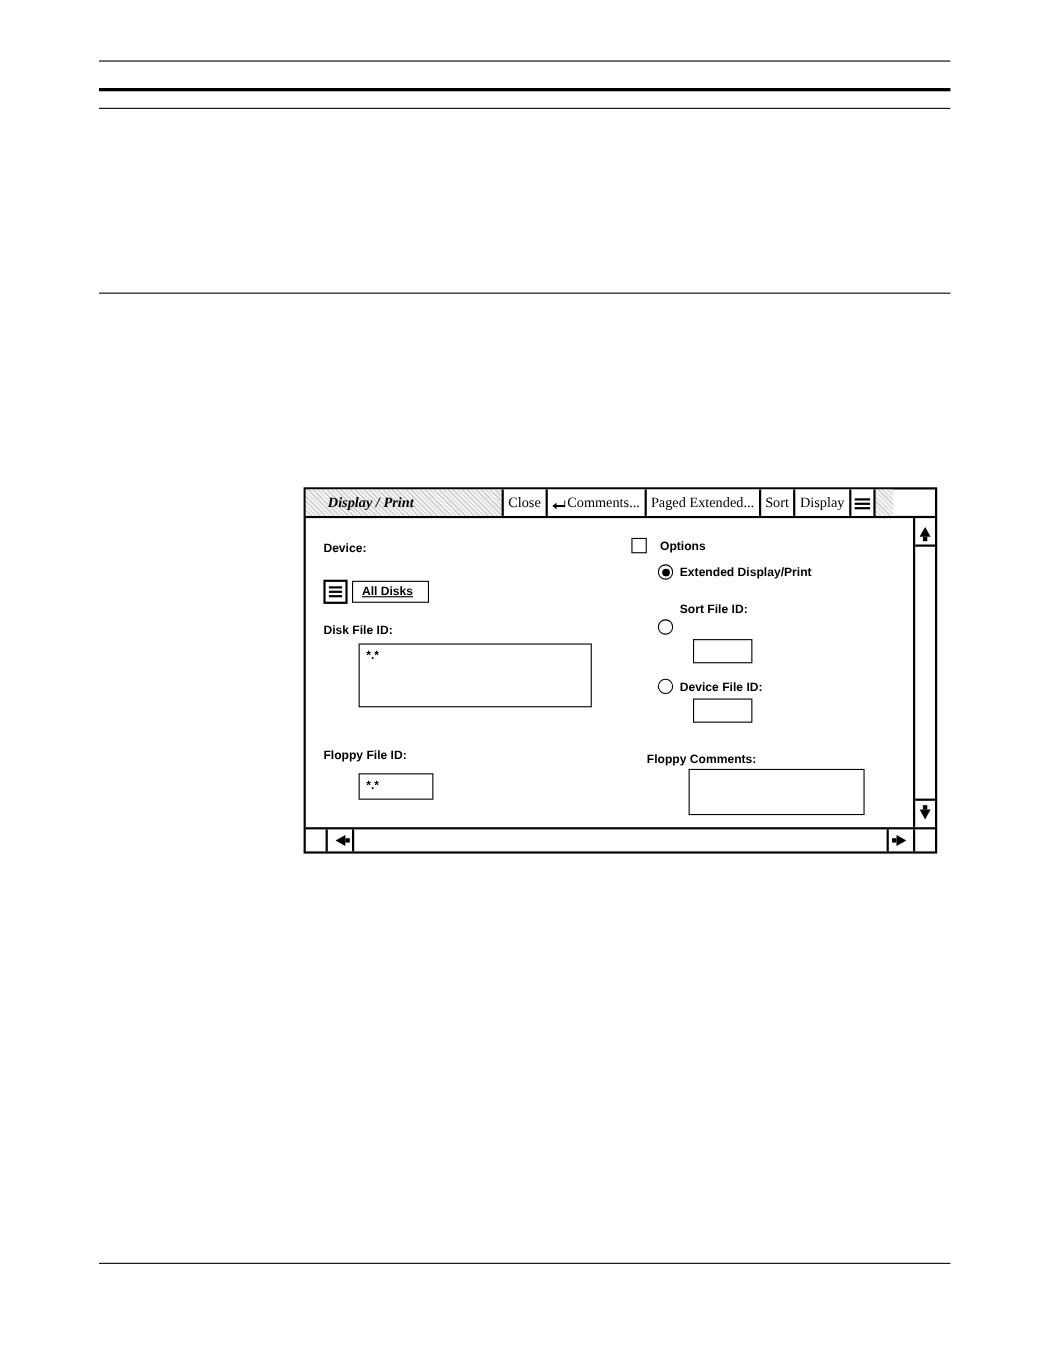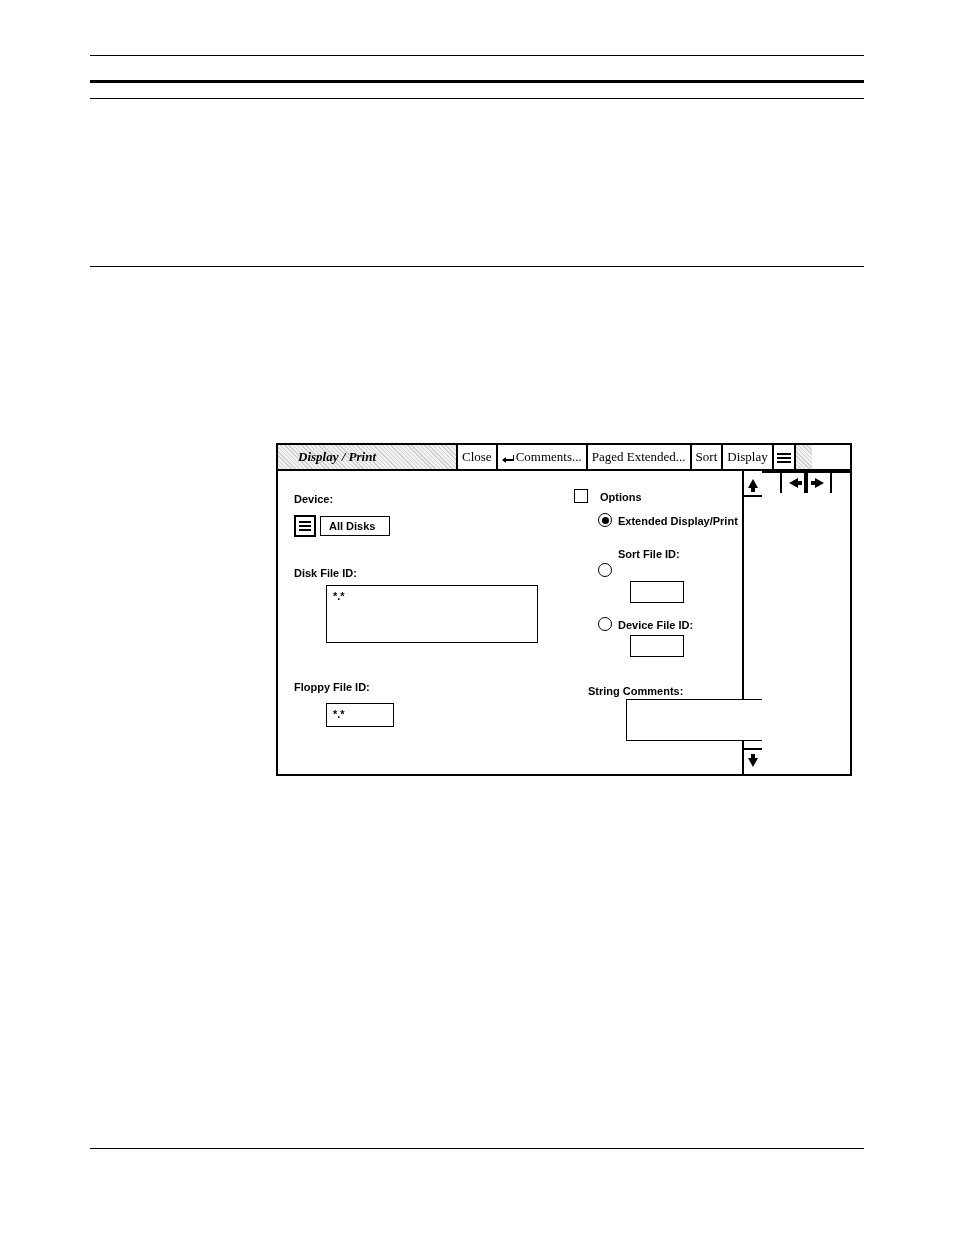"Device:" .win-body { flex-direction: row -> column }
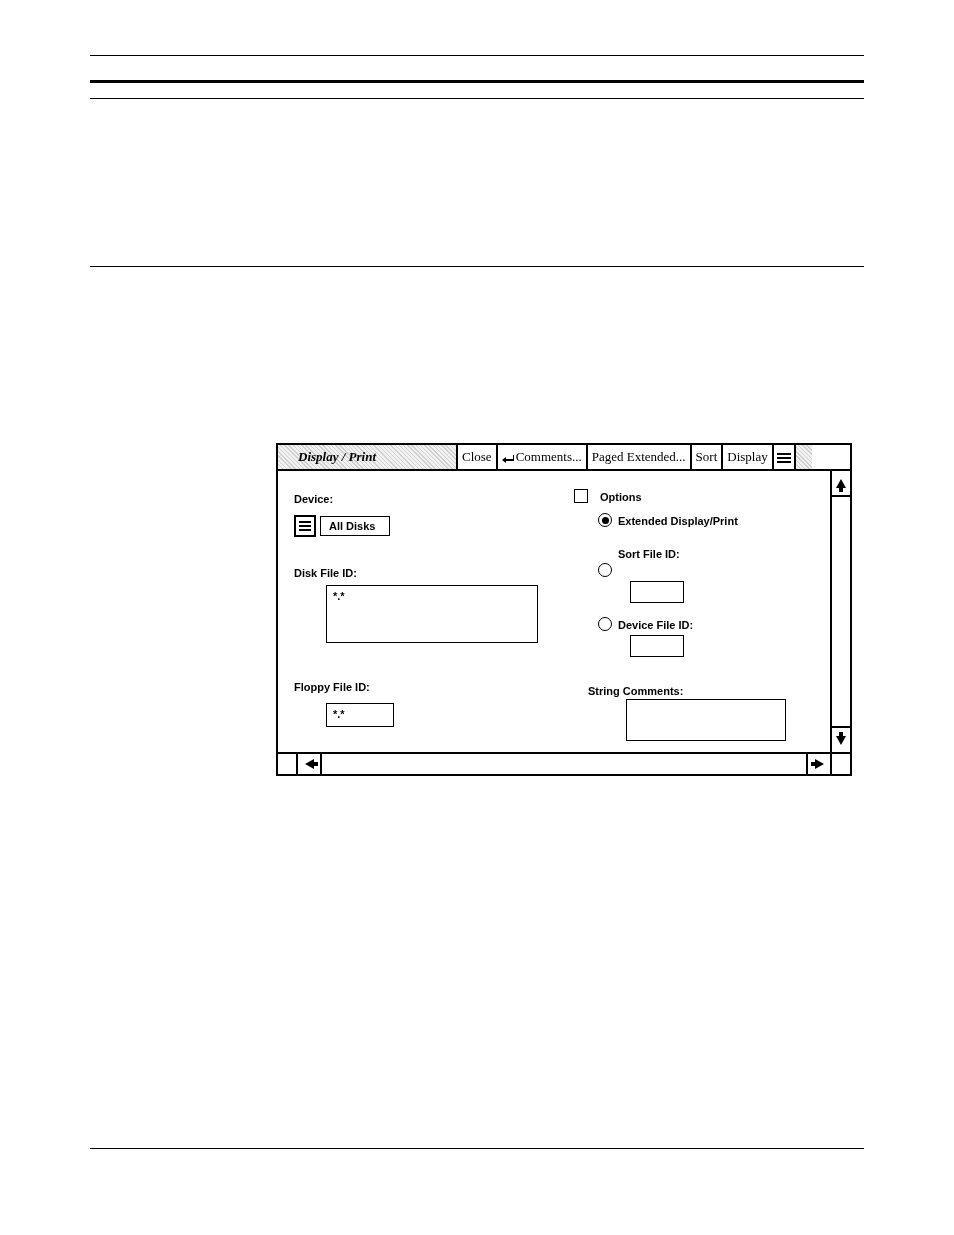"All Disks" .device-row { text-decoration: none -> underline; top: 44px -> 56px }
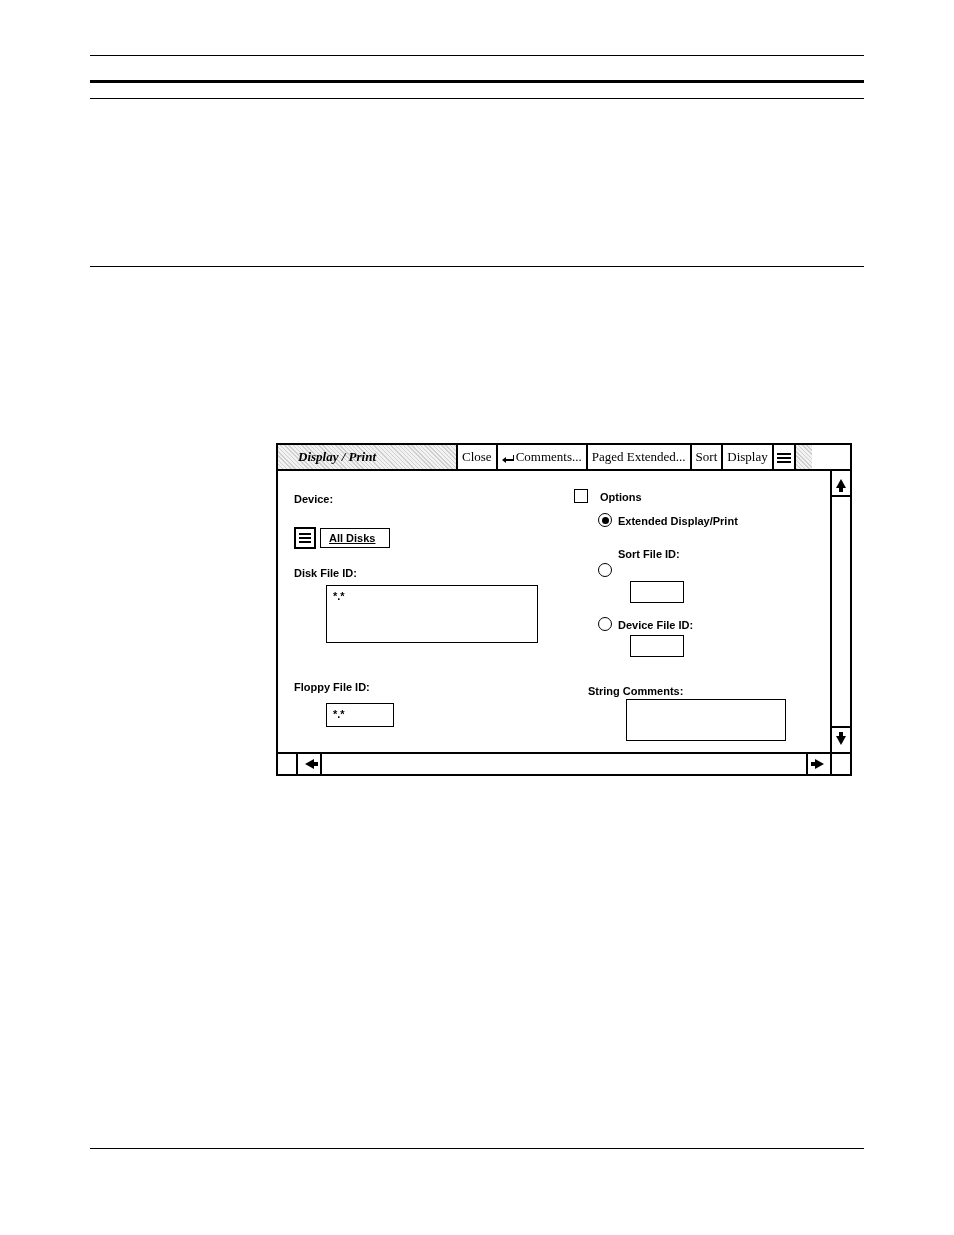"String Comments:" div.label { text: String -> Floppy }
